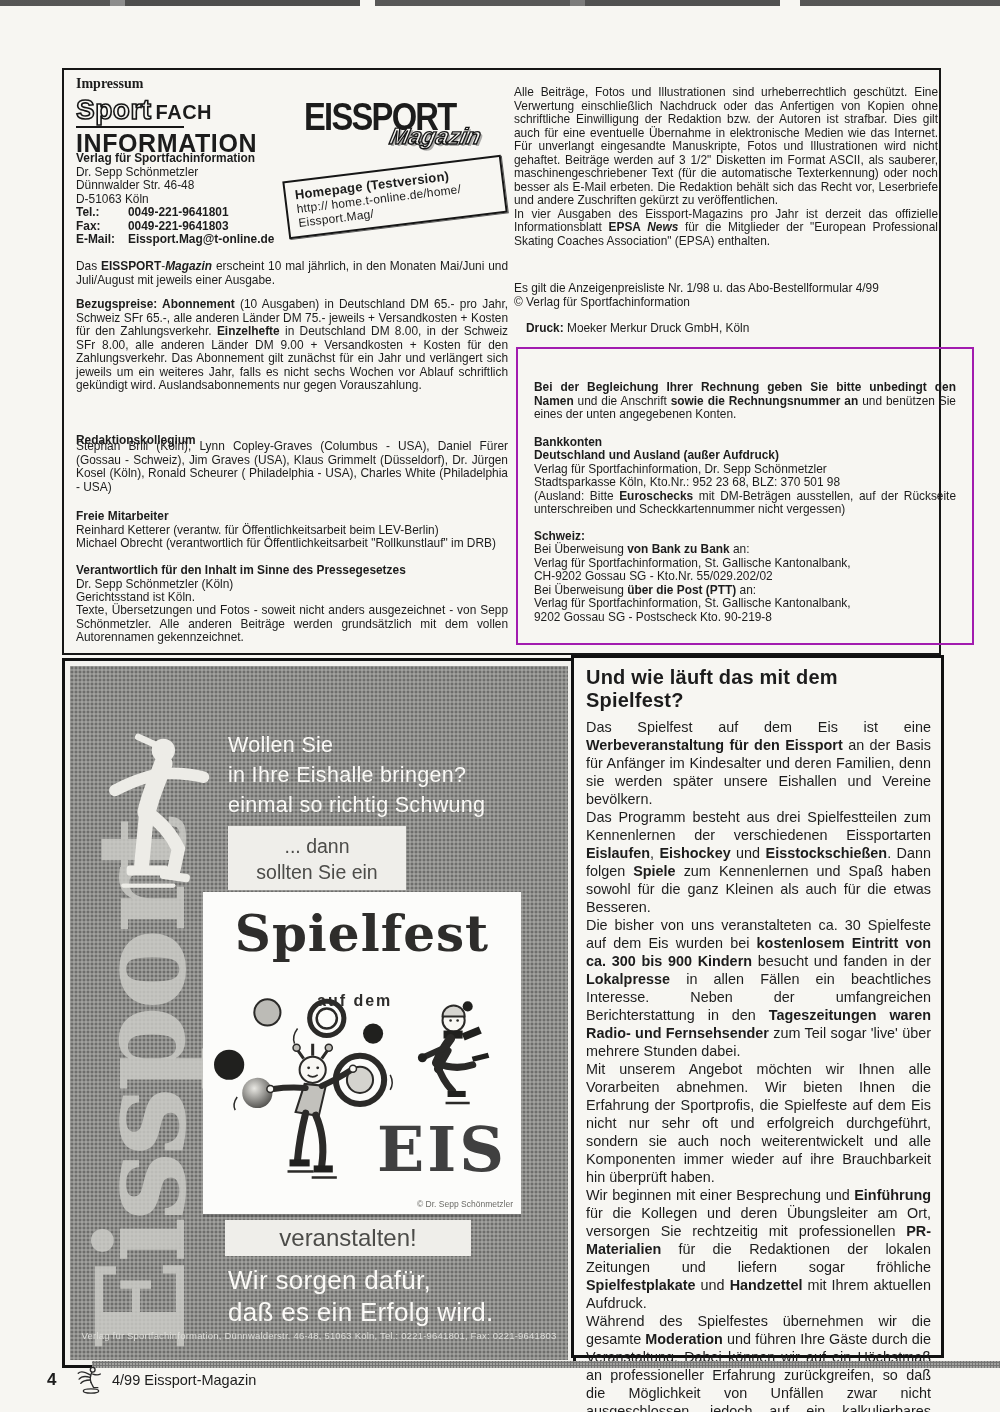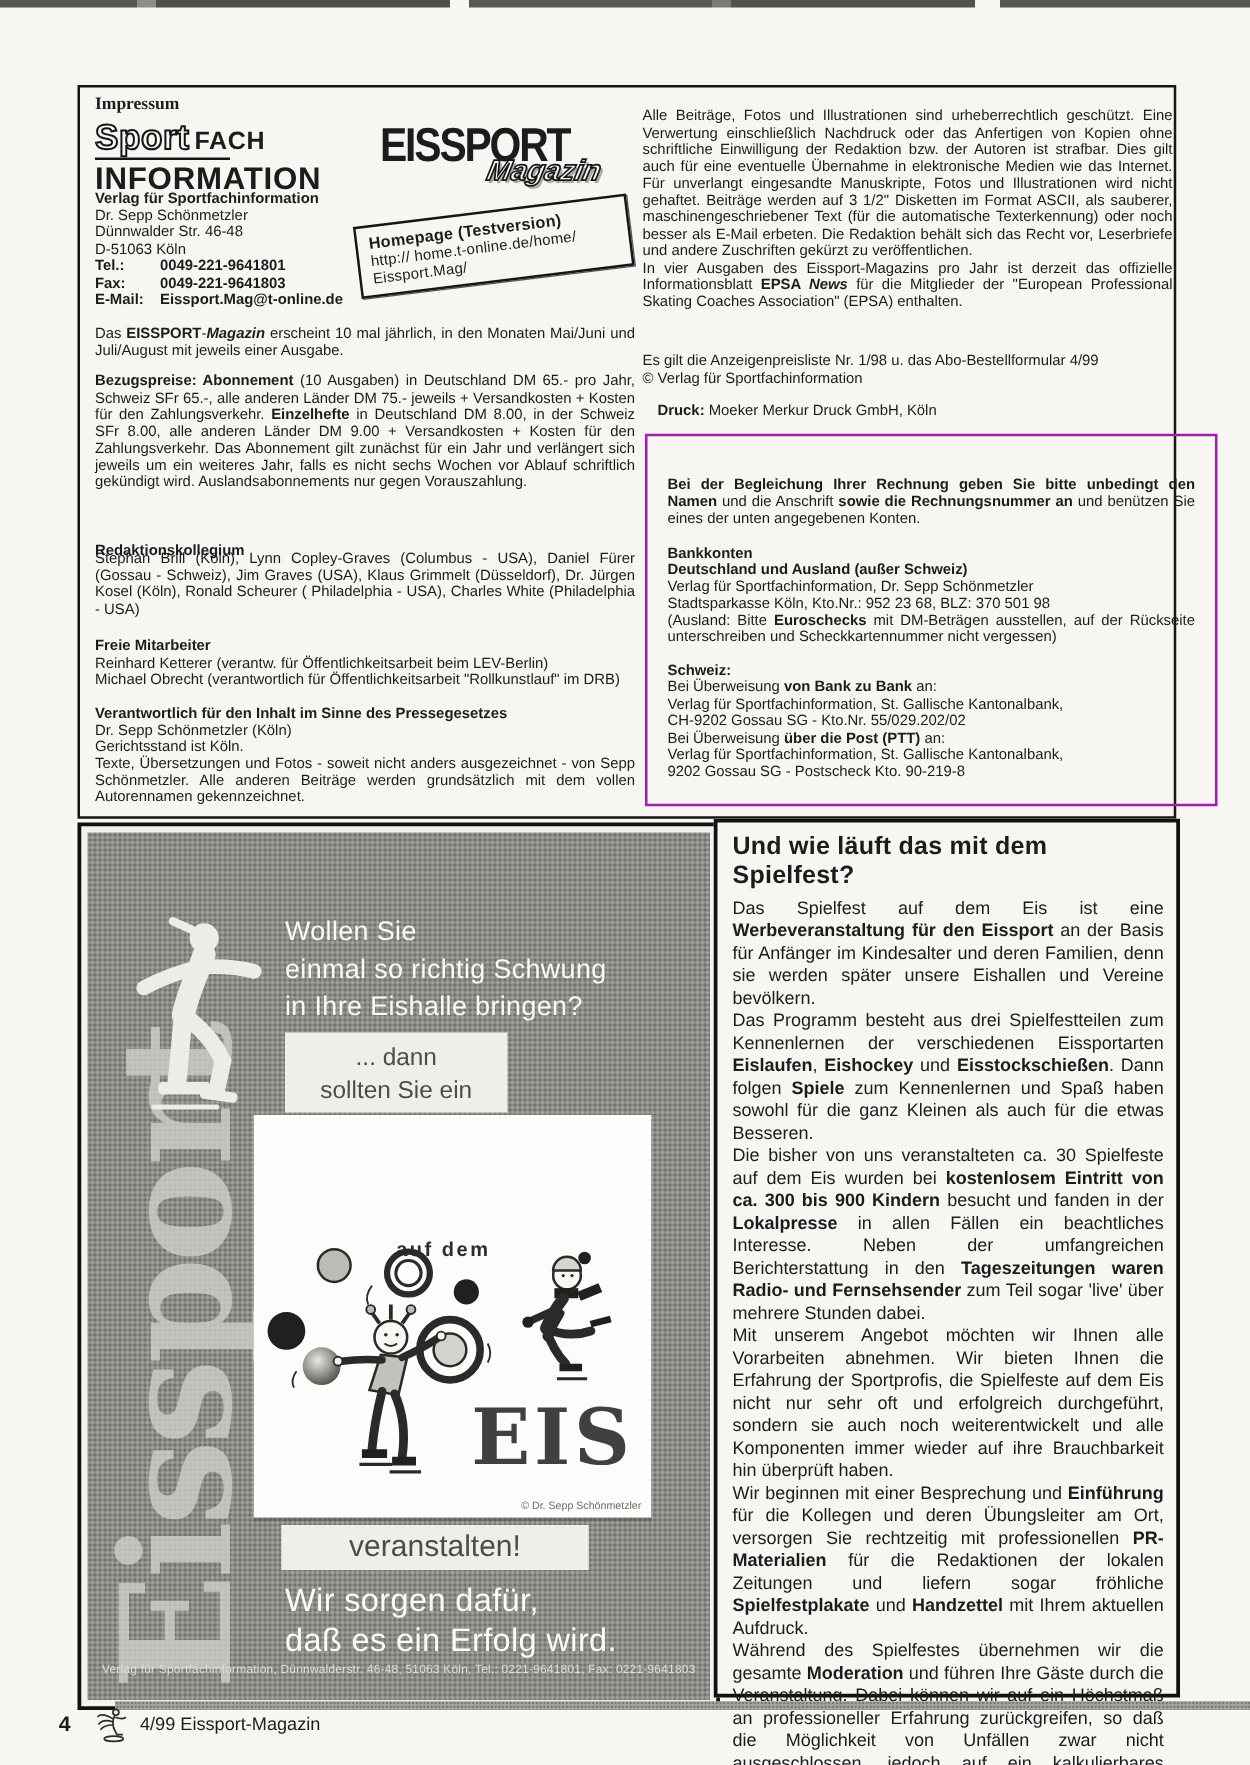"Deutschland und Ausland (außer Schweiz)" div.b { text: Schweiz -> Aufdruck }
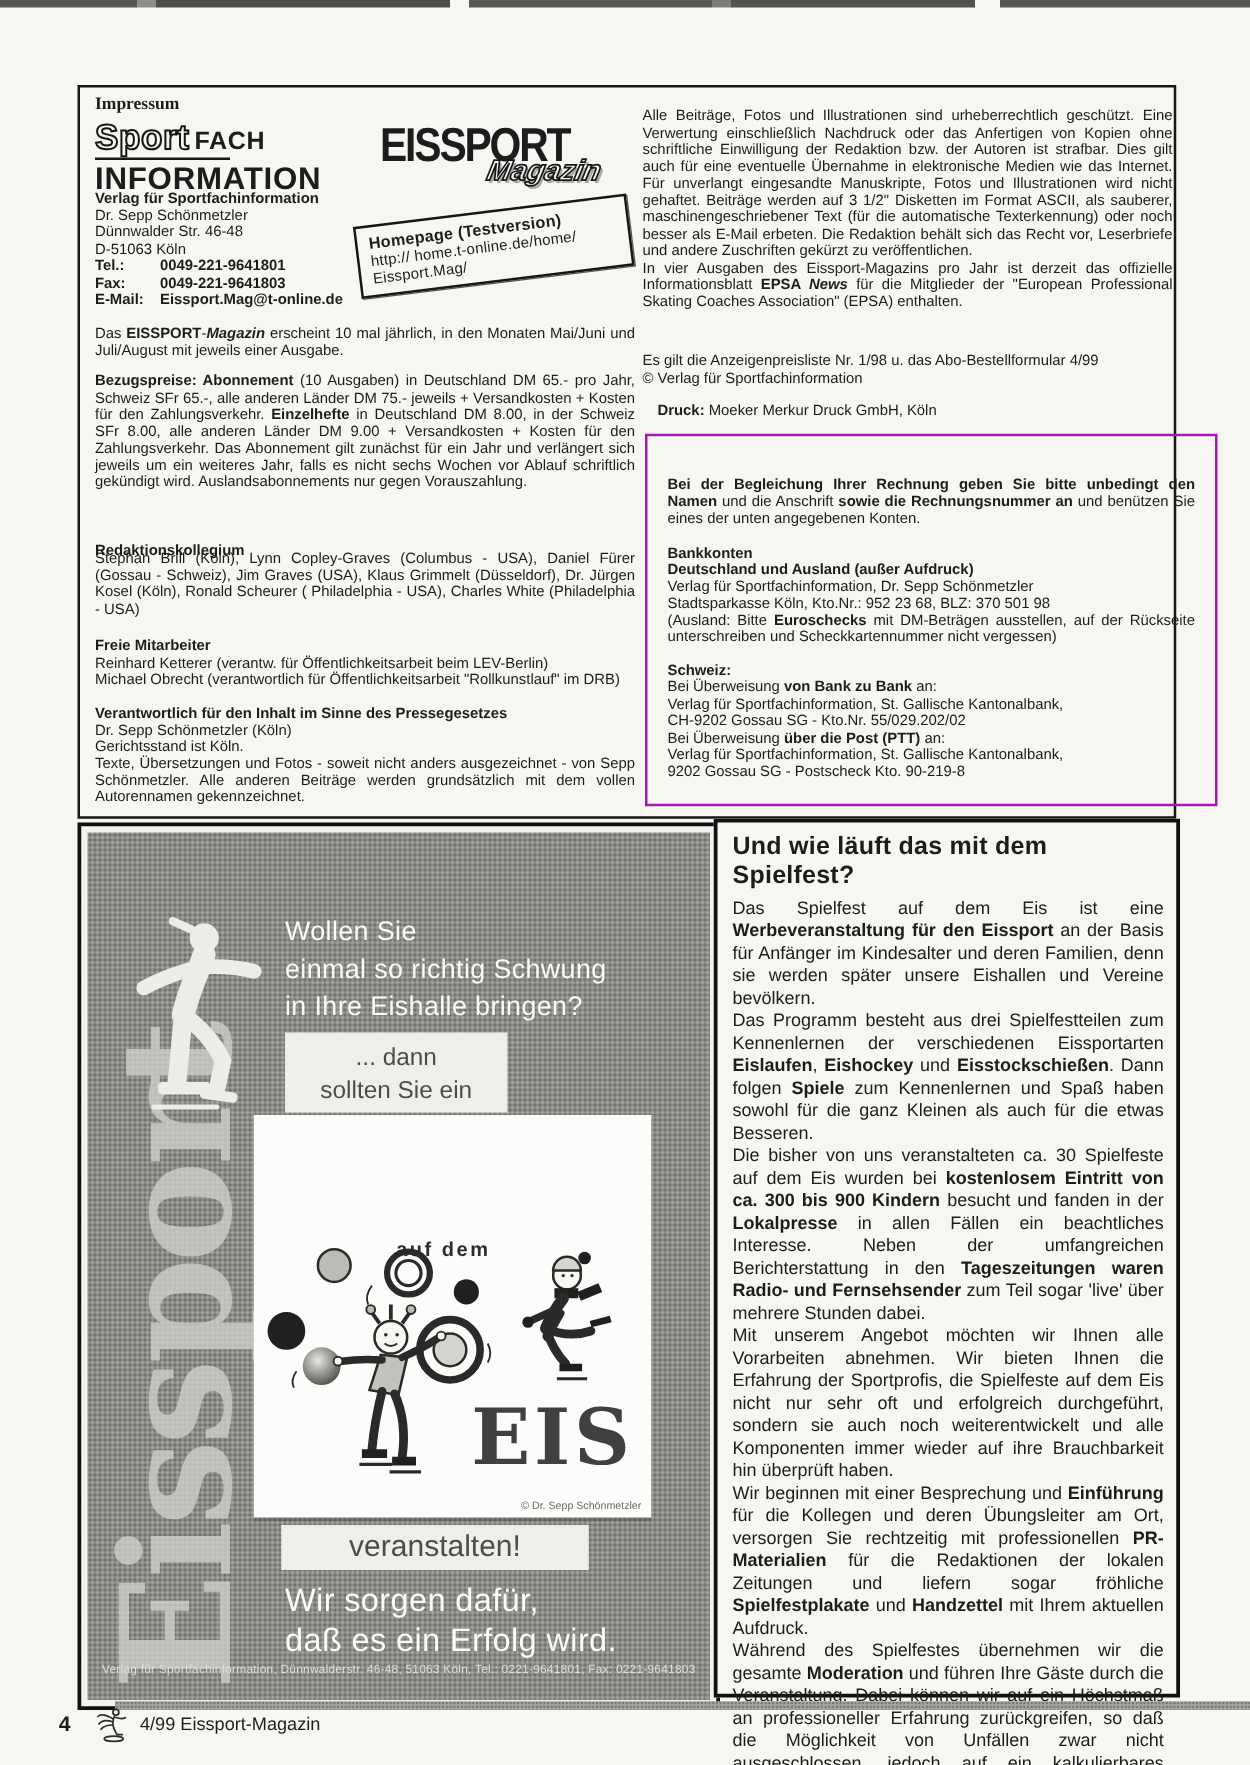"einmal so richtig Schwung" div { order: before "in Ihre Eishalle bringen?" -> after "in Ihre Eishalle bringen?" }
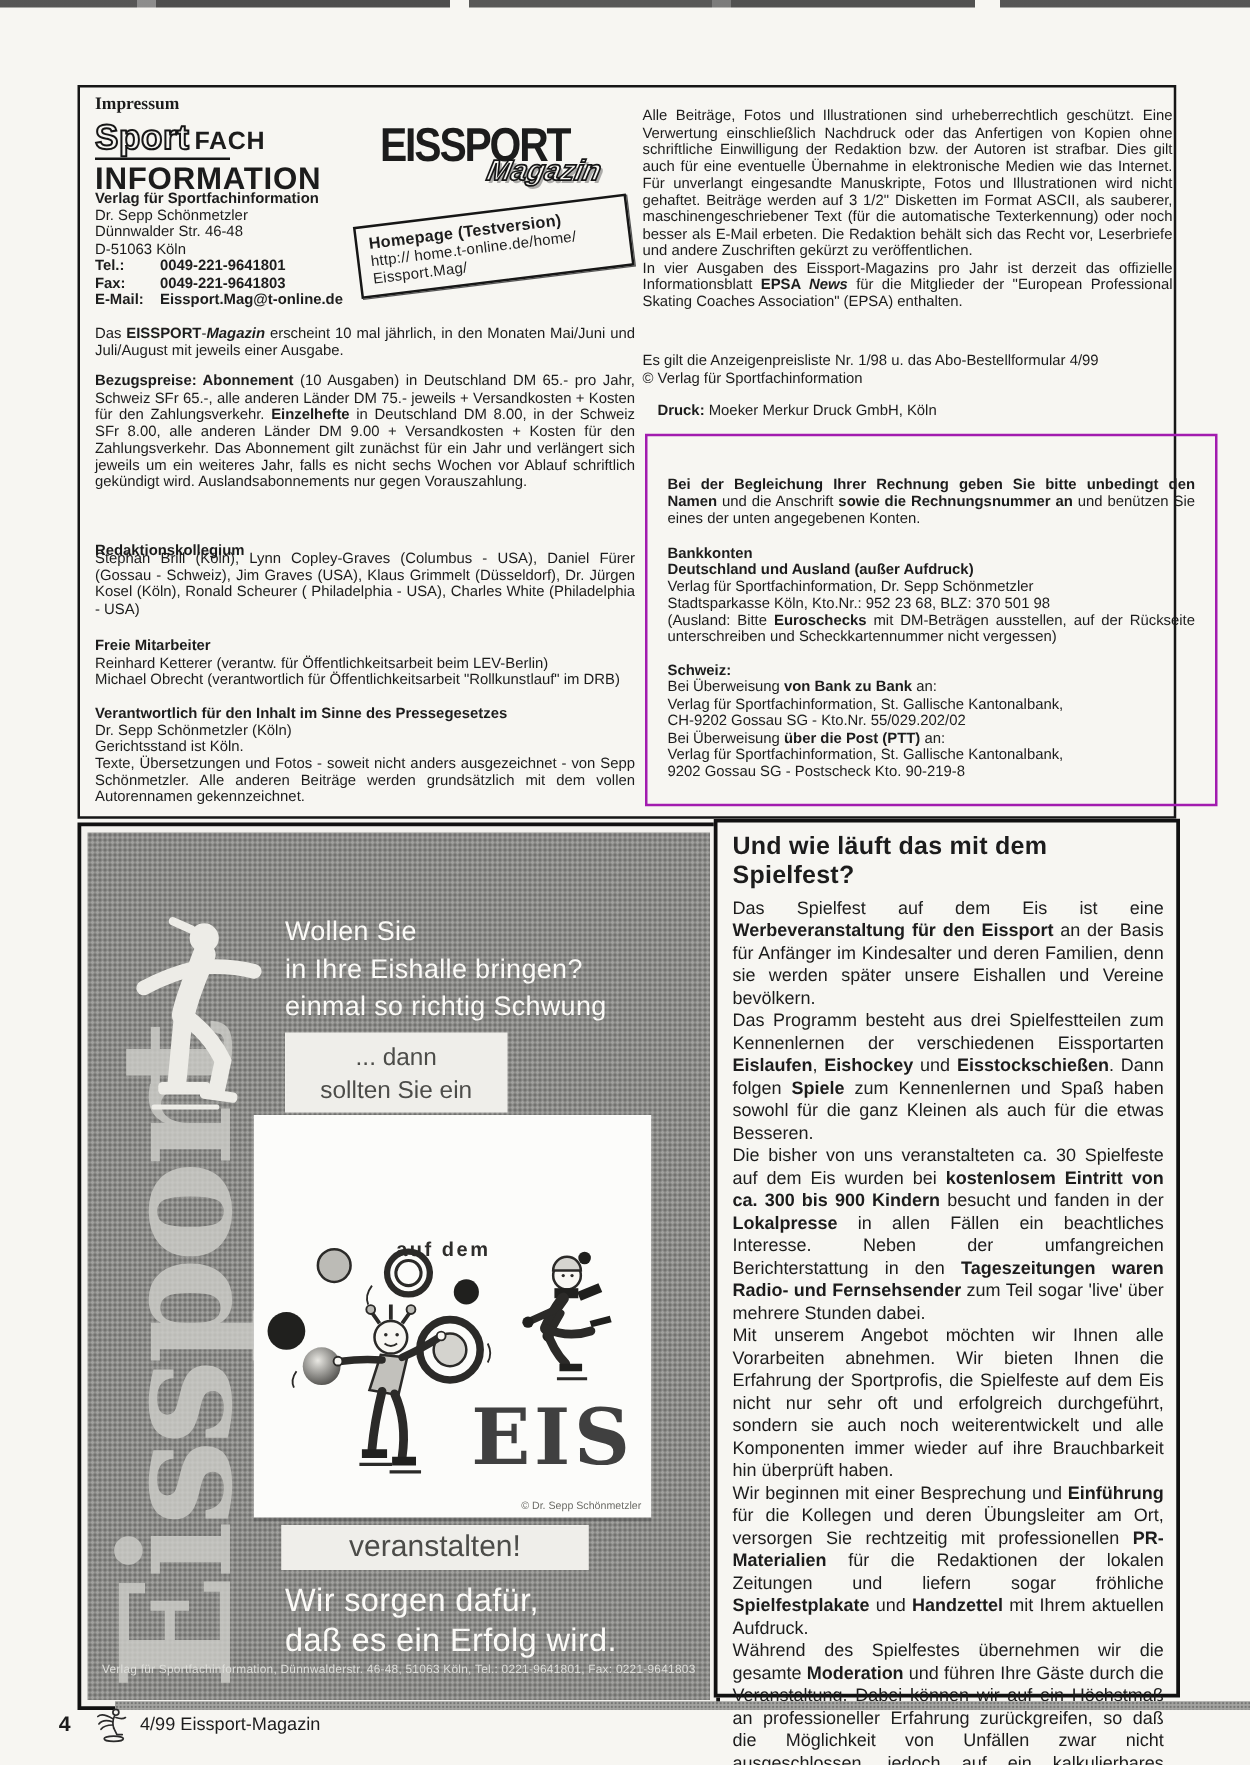"Spielfest" div.title { html: none -> <div>Spielfest</div> }
